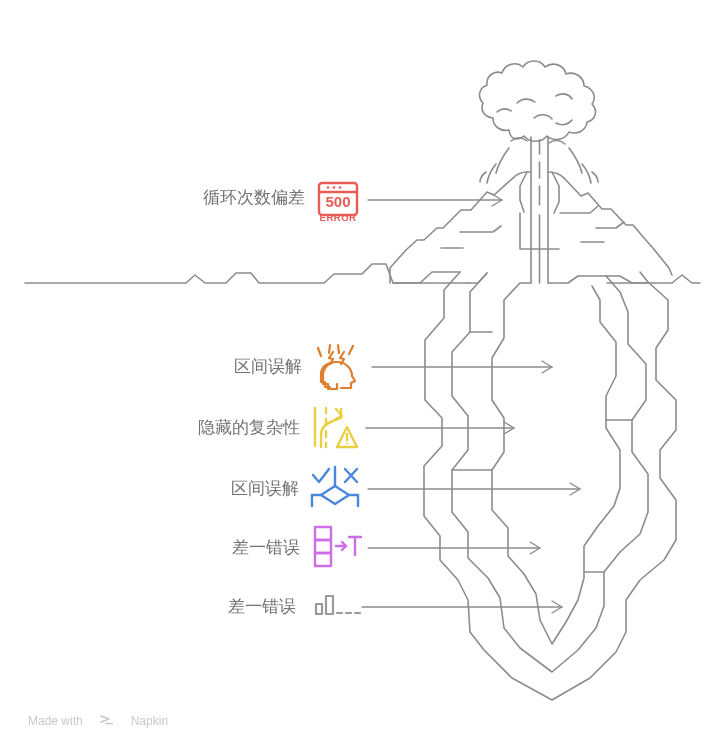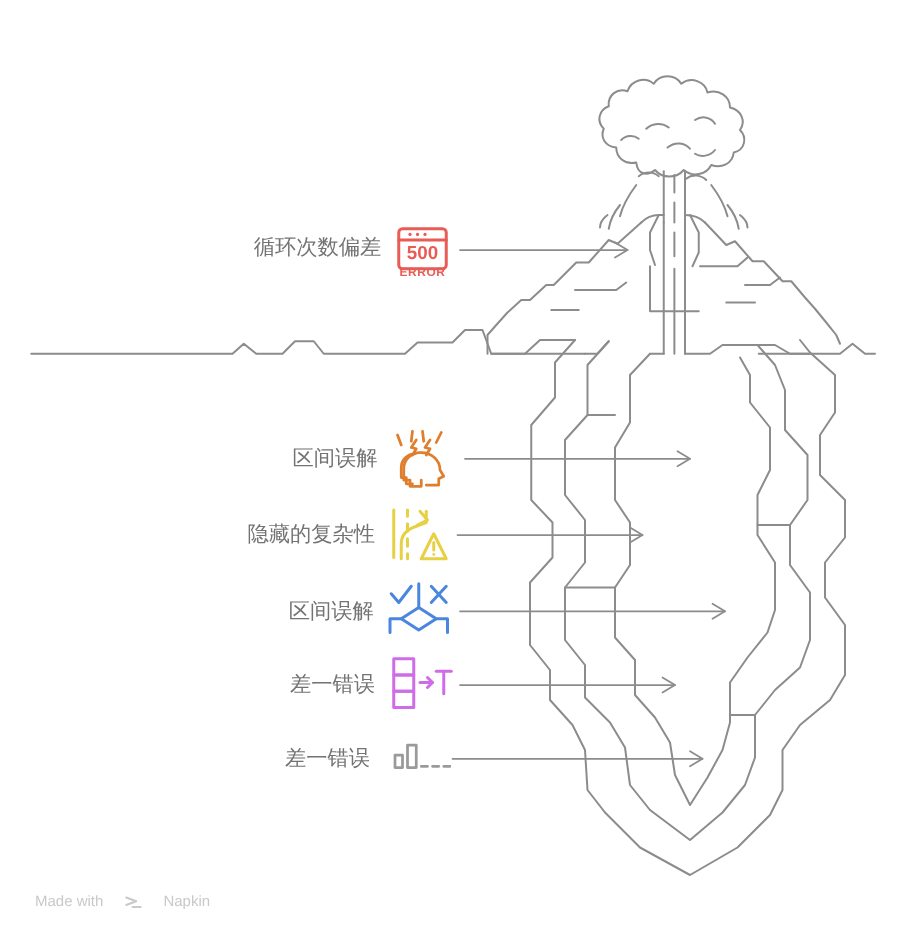"Made with" #footer { align-items: flex-end -> flex-start }
